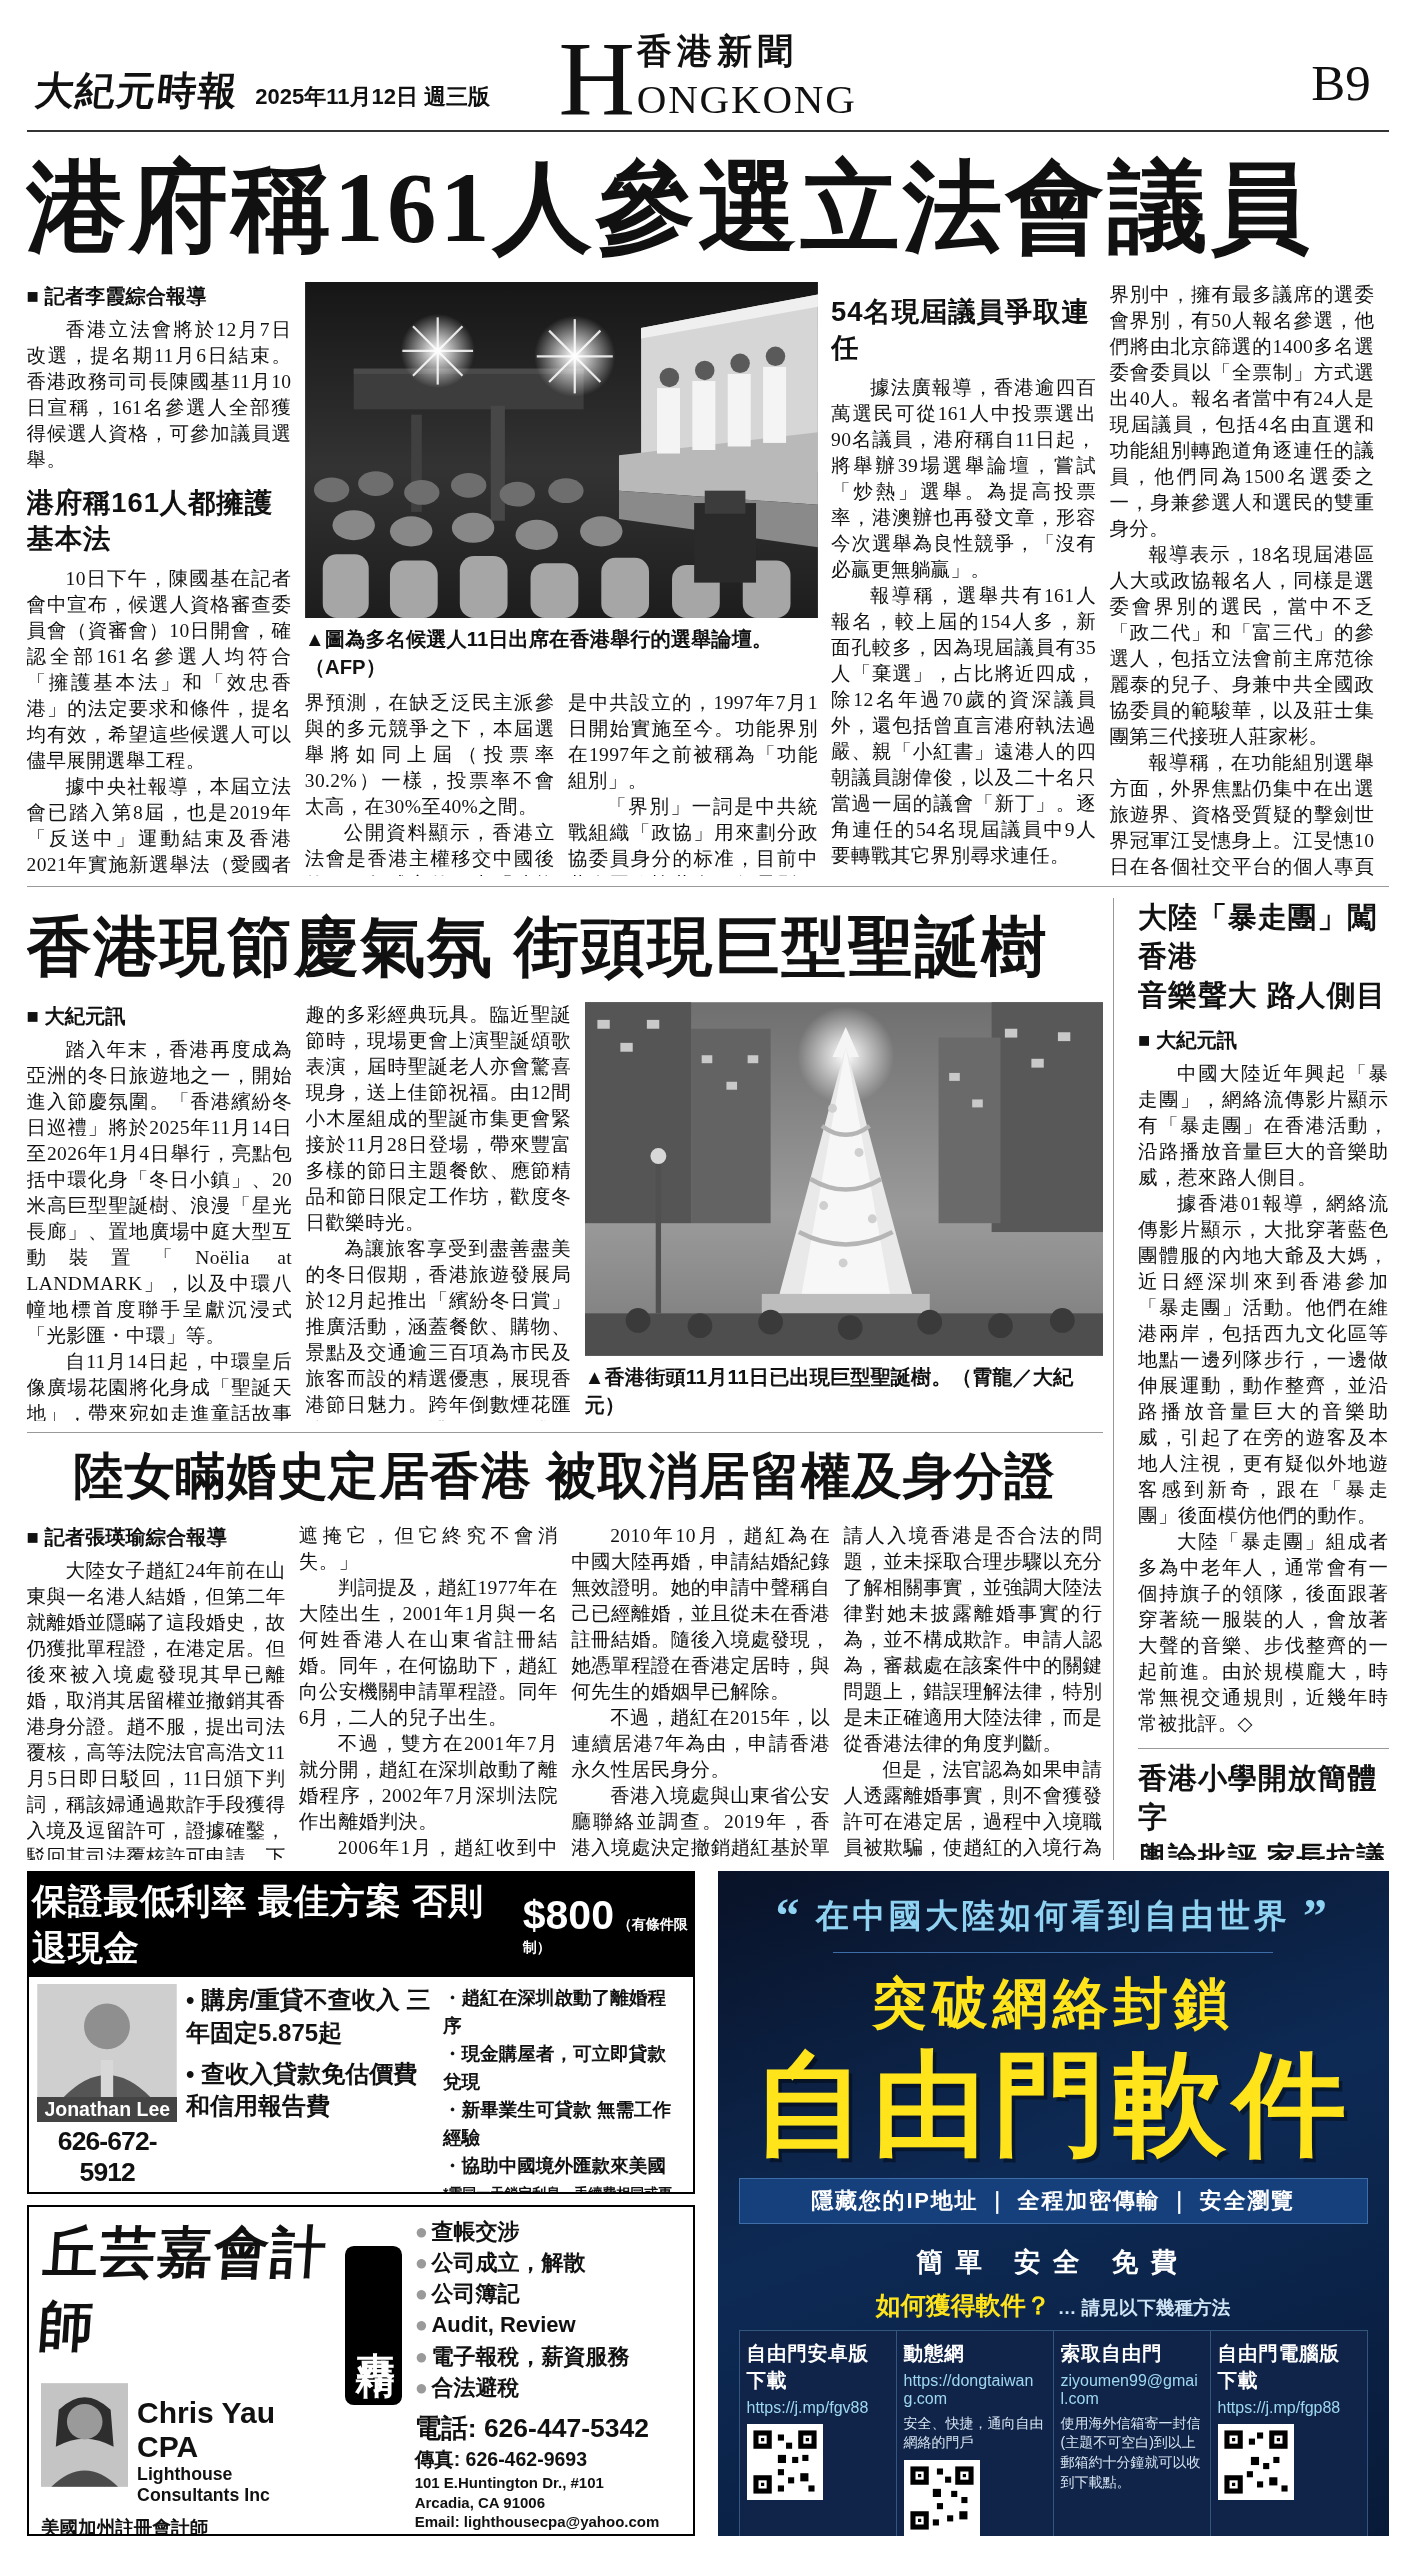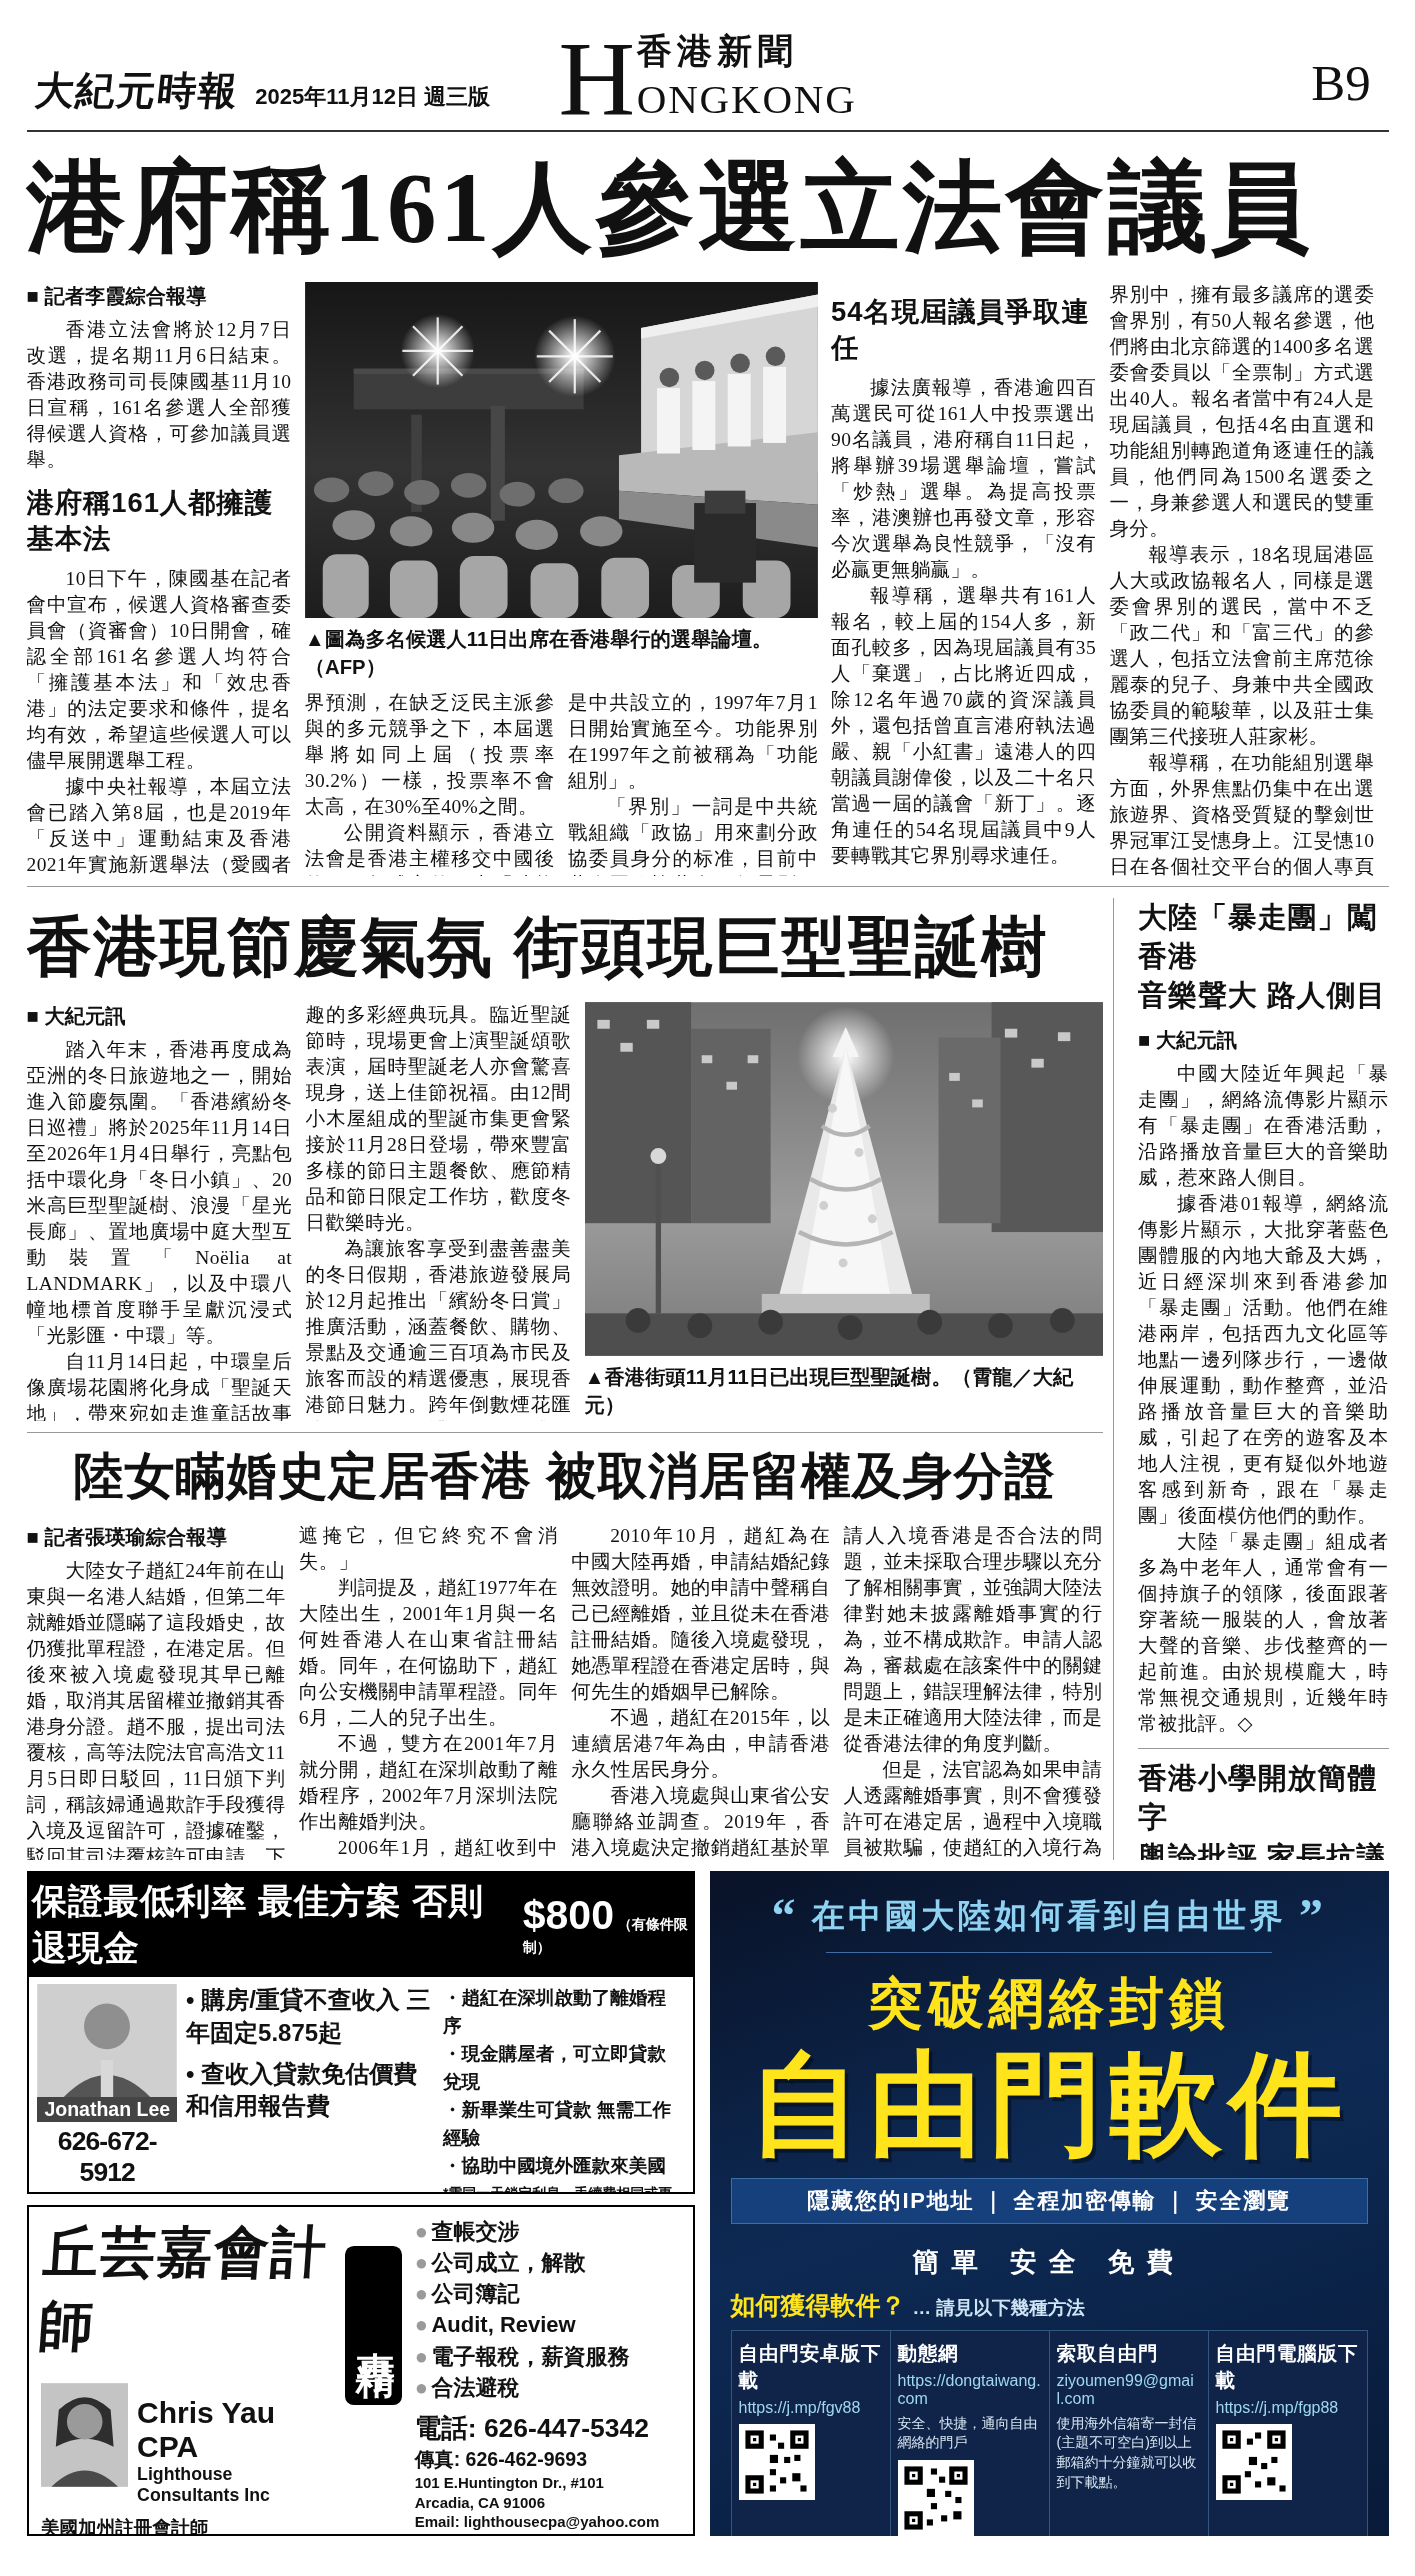"保證最低利率 最佳方案 否則退現金" .adsrow { gap: 15px -> 23px }
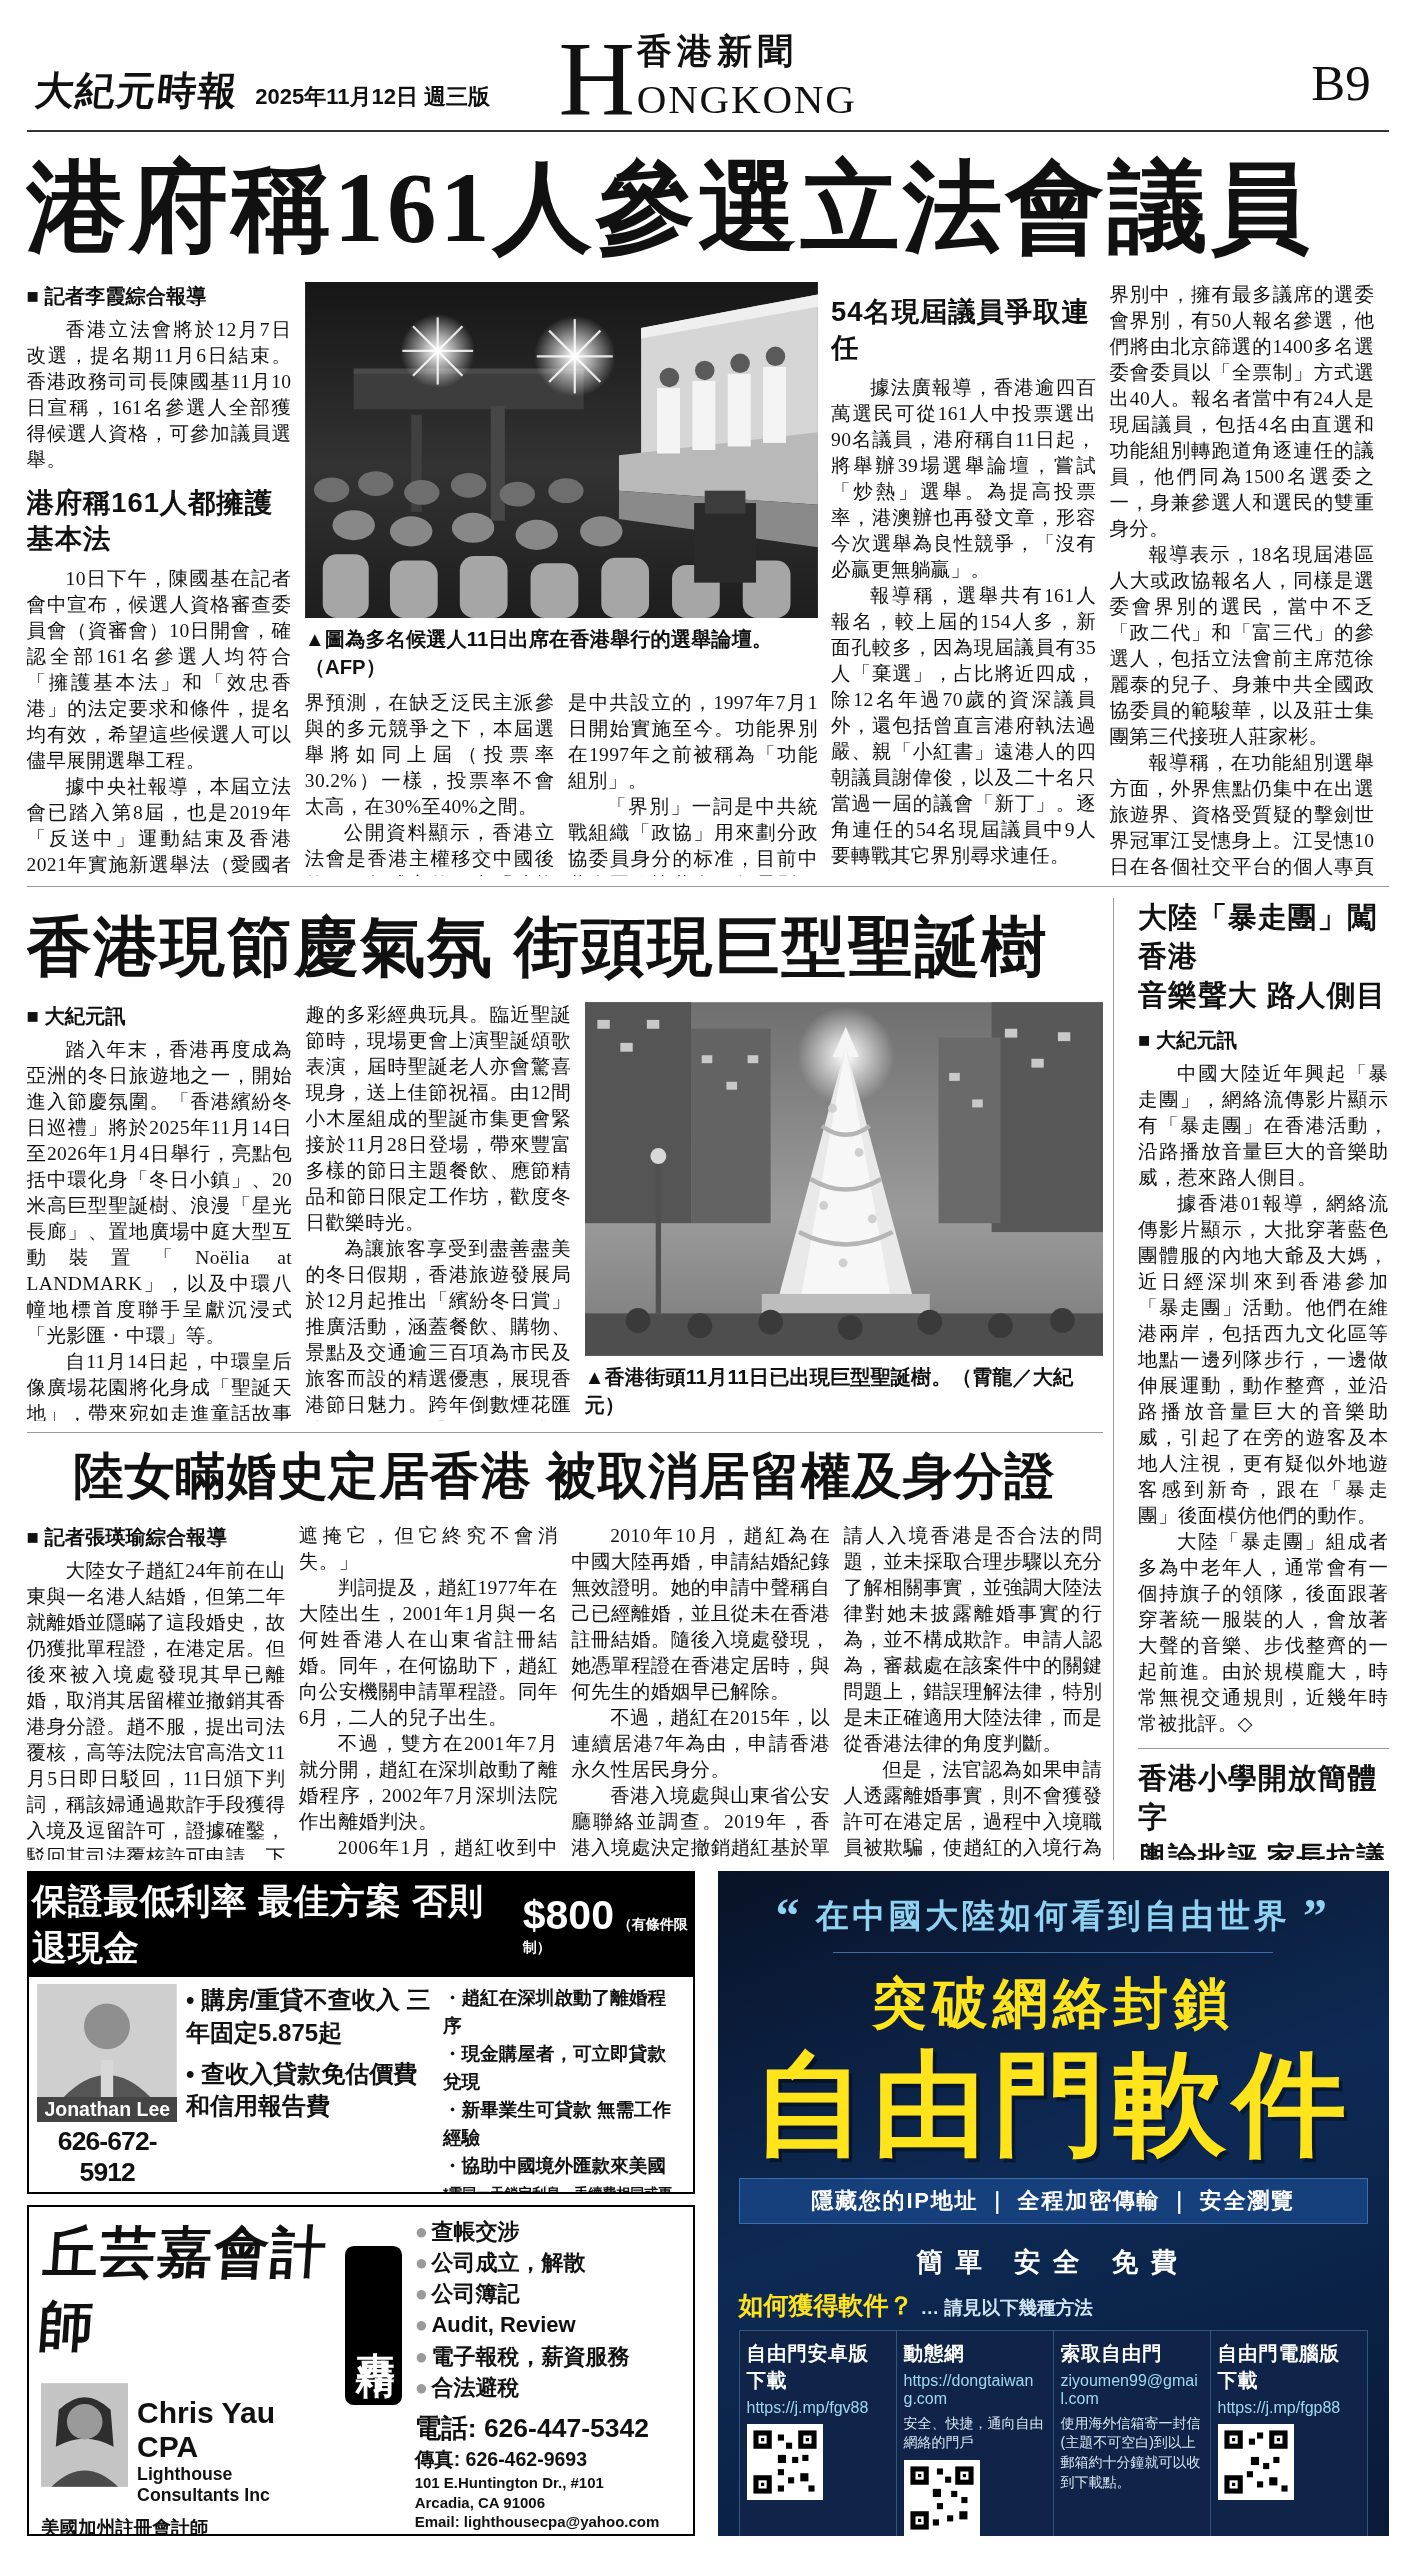"如何獲得軟件？ … 請見以下幾種方法" .fg-how { text-align: none -> center }
